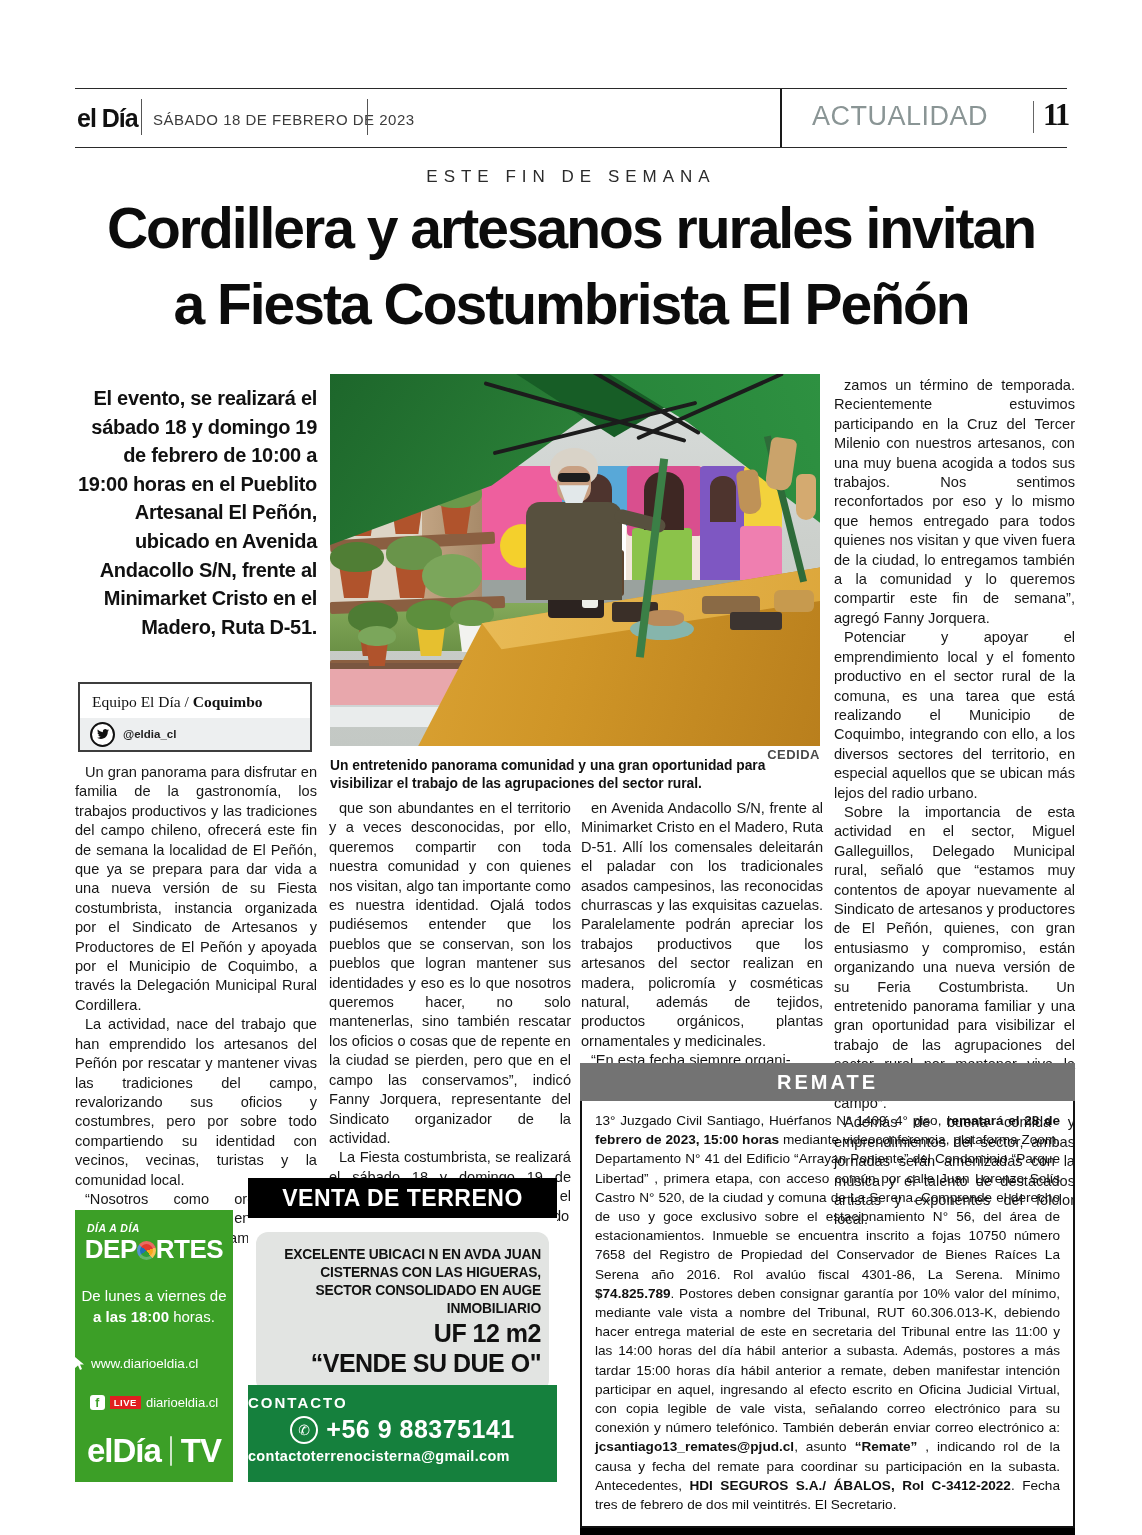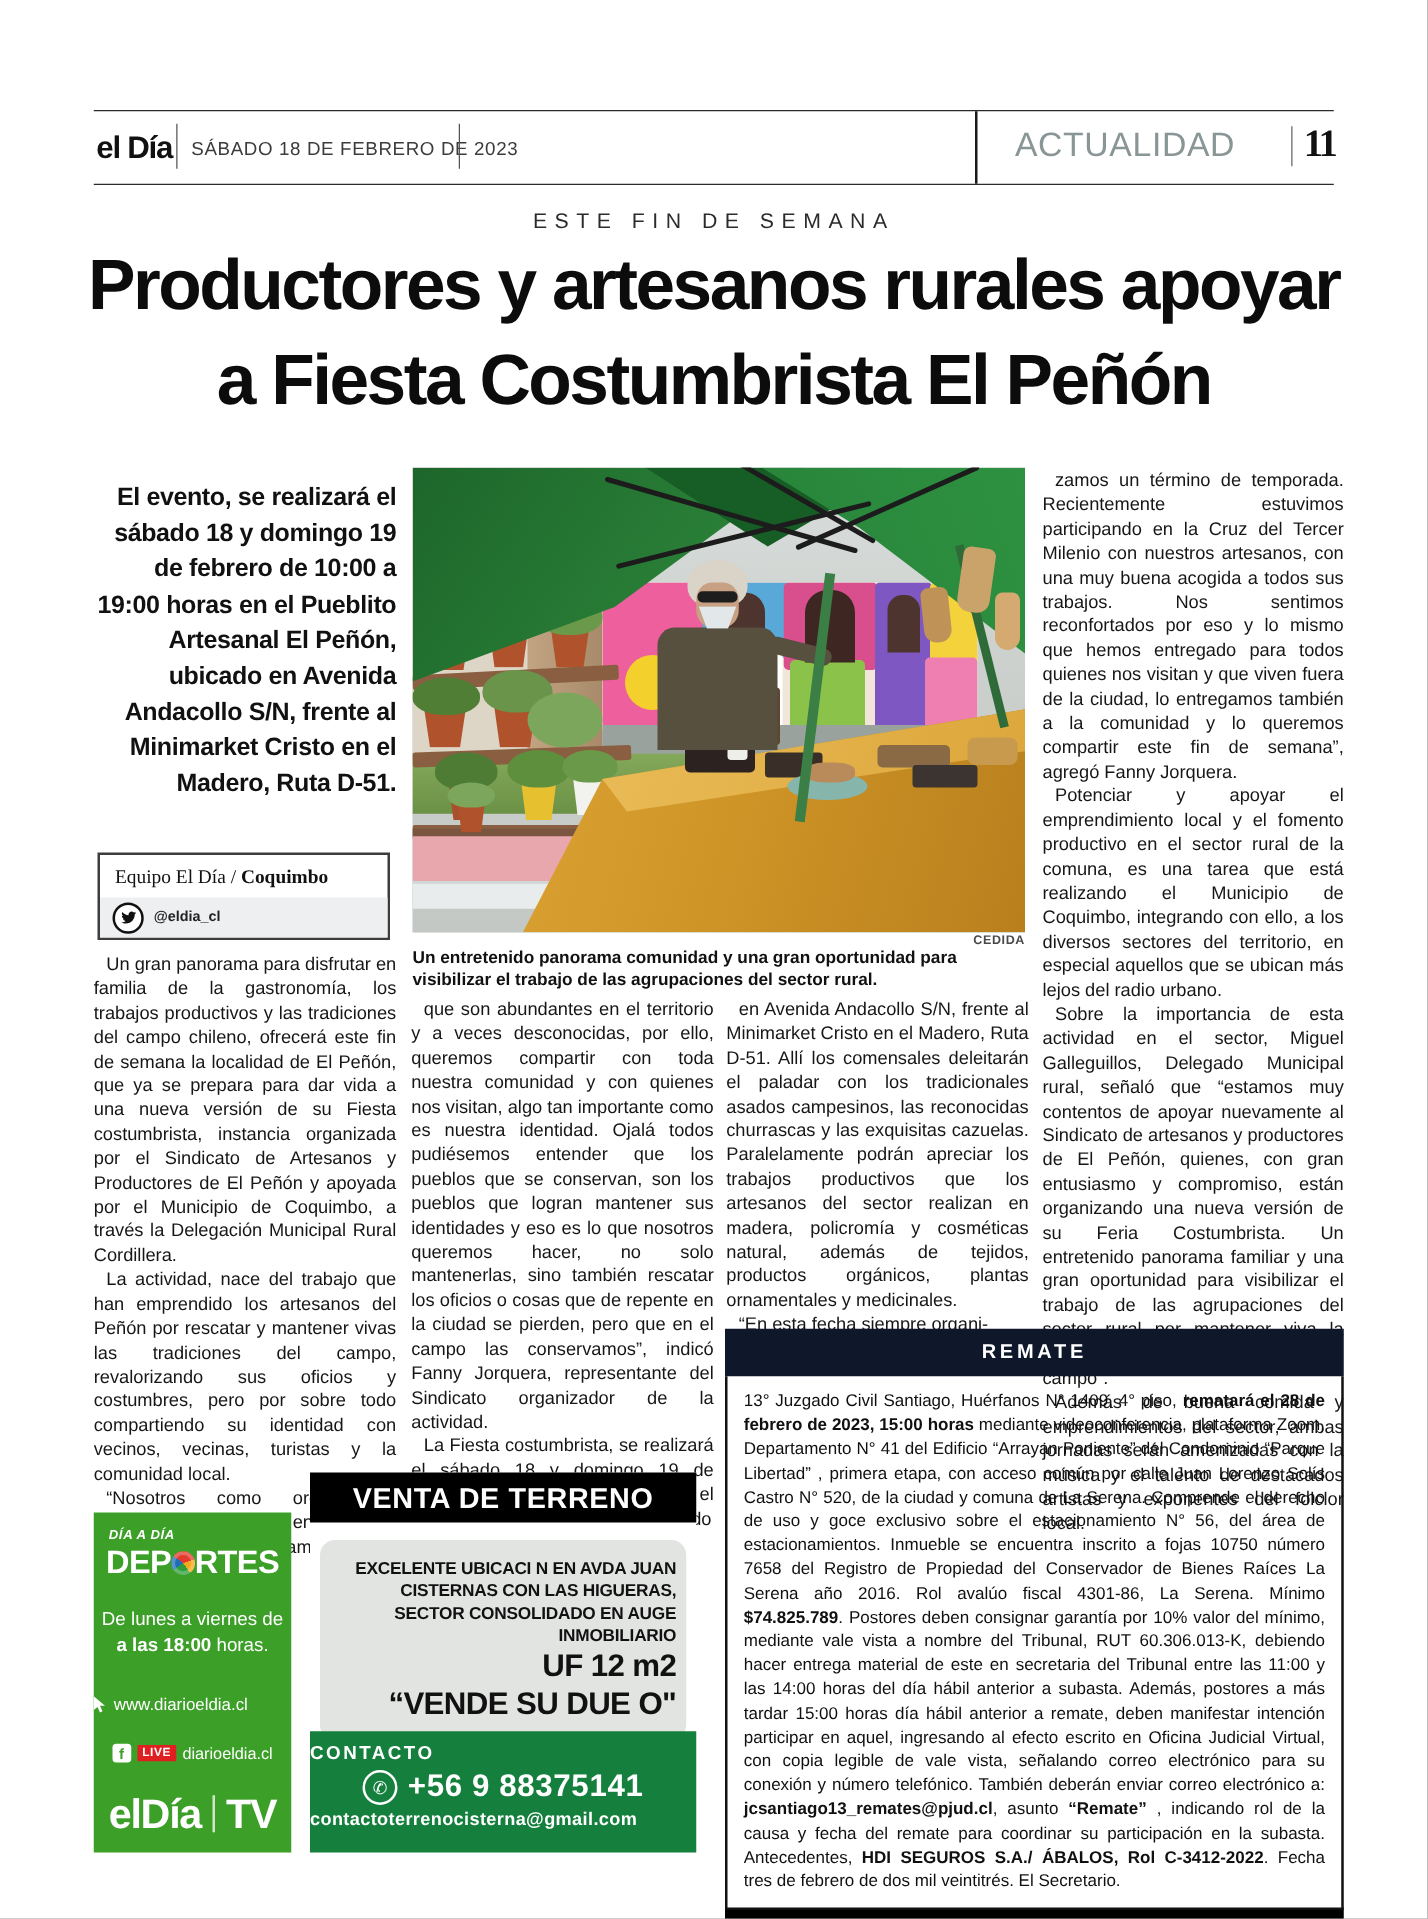"Productores y artesanos rurales apoyar" div { text: Productores y artesanos rurales apoyar -> Cordillera y artesanos rurales invitan }
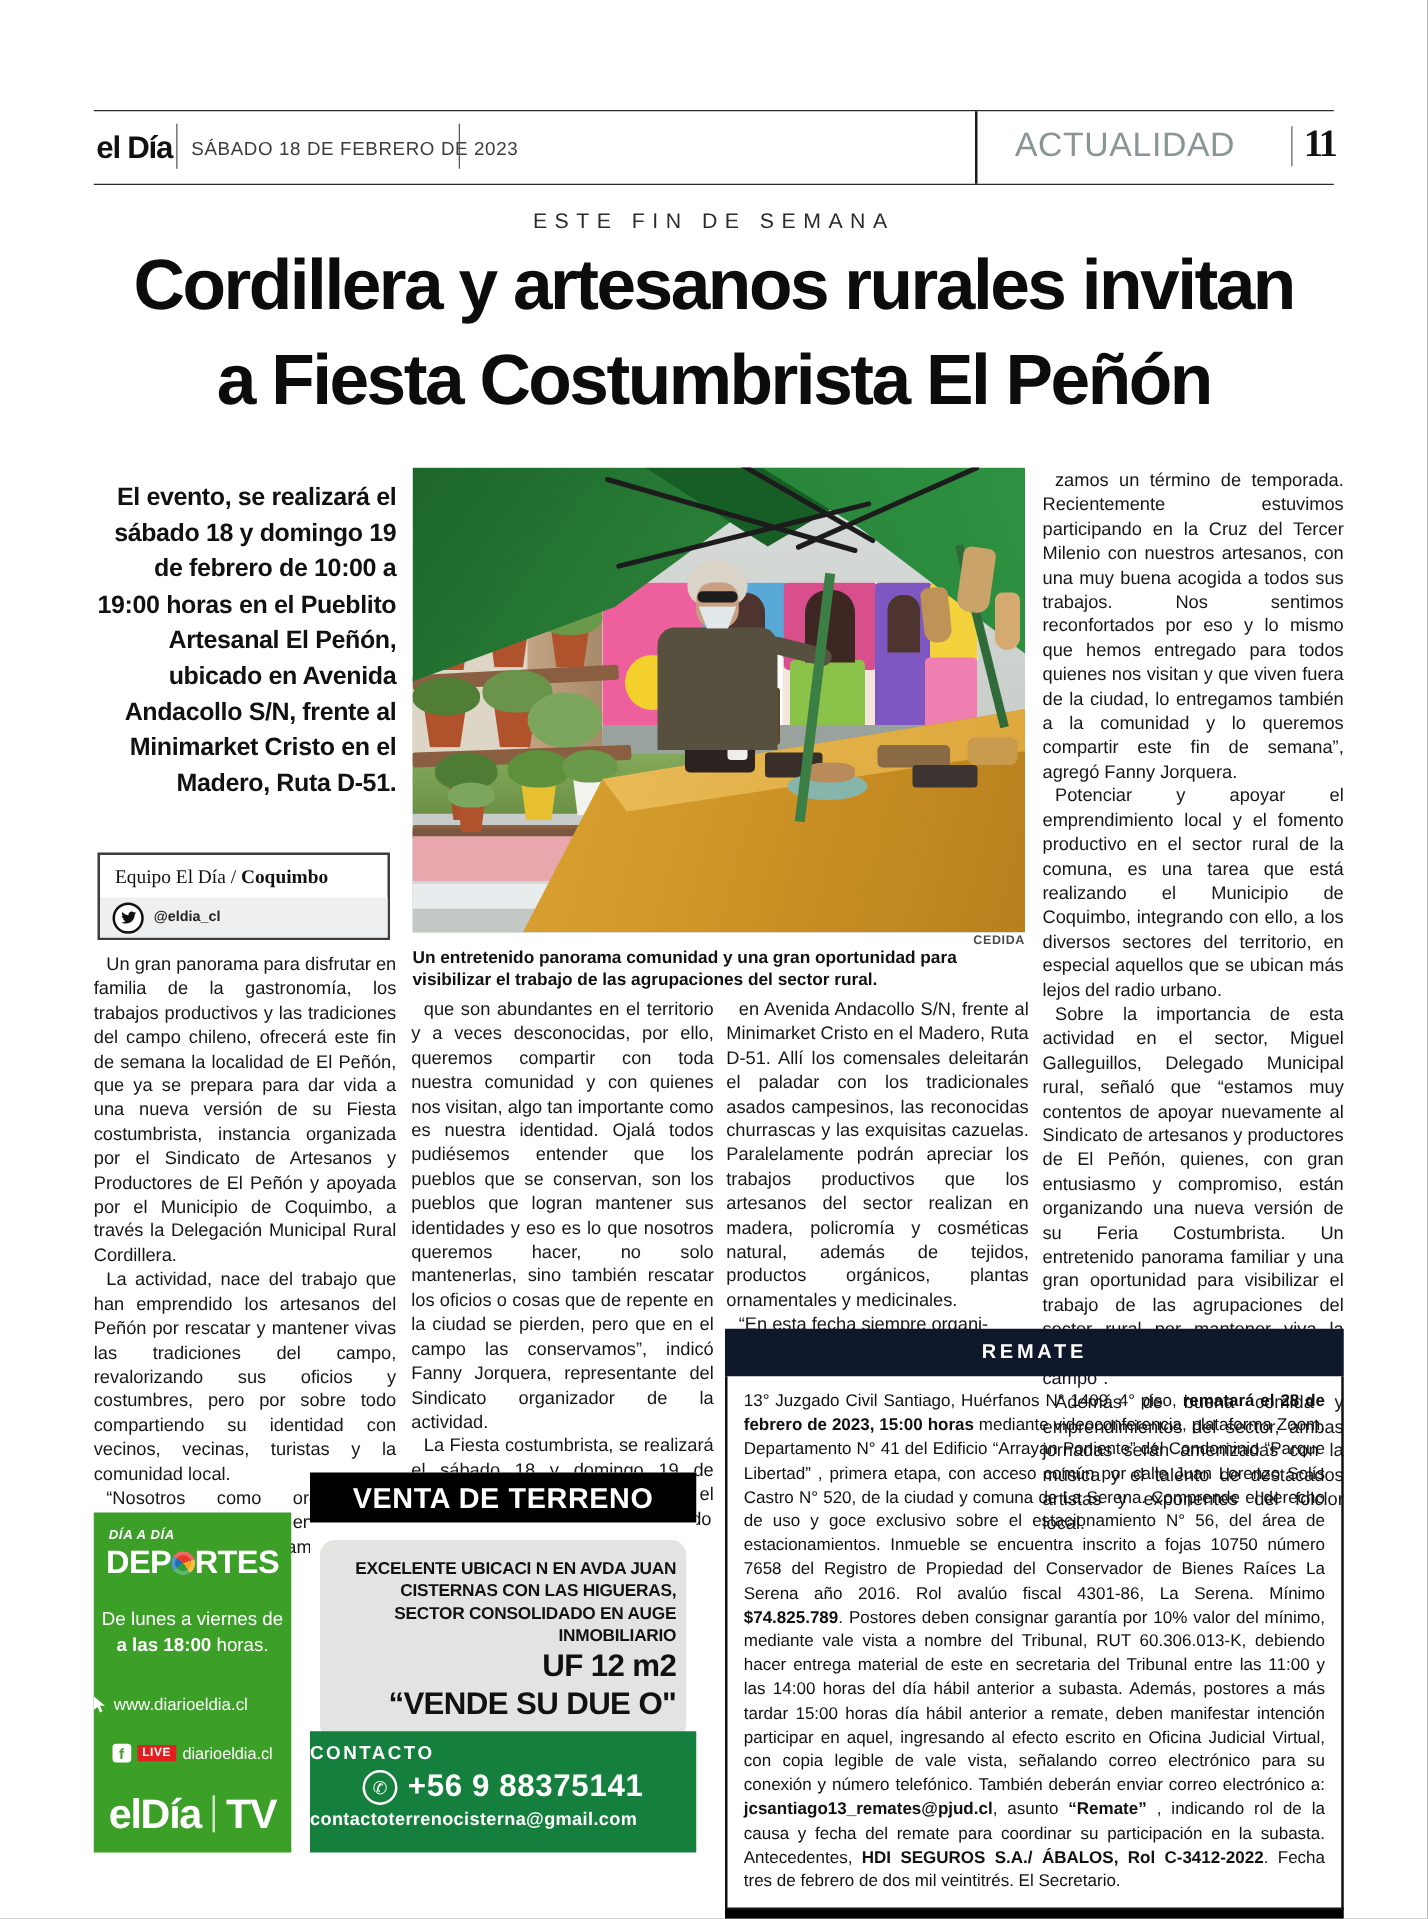"CEDIDA" .credit { font-size: 10px -> 13px }
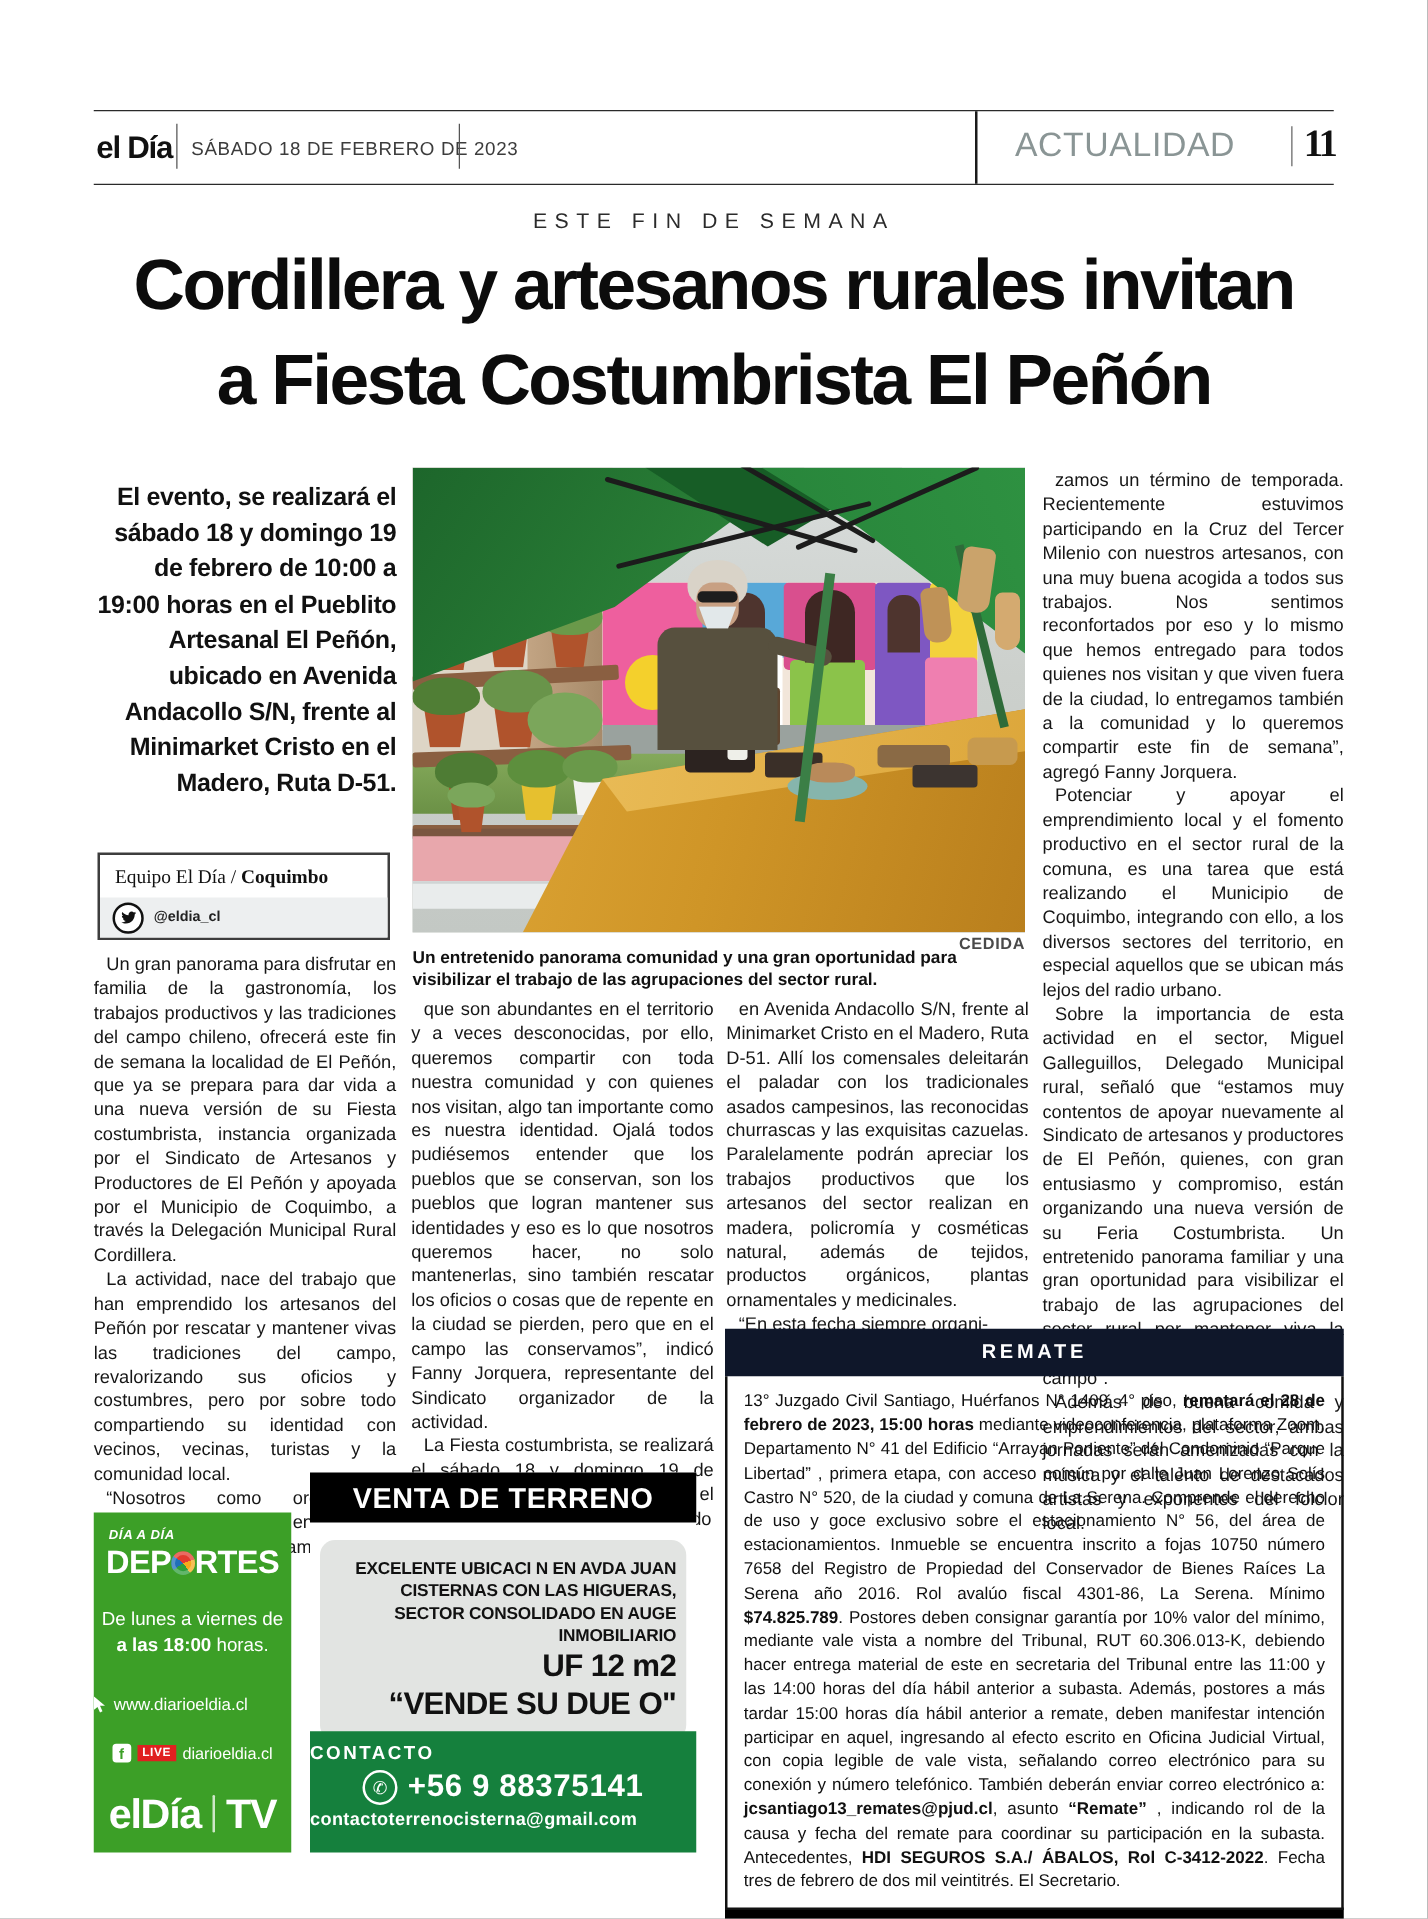"REMATE" .rem-head { background: #0f172a -> #737373; font-size: 16px -> 20px }
